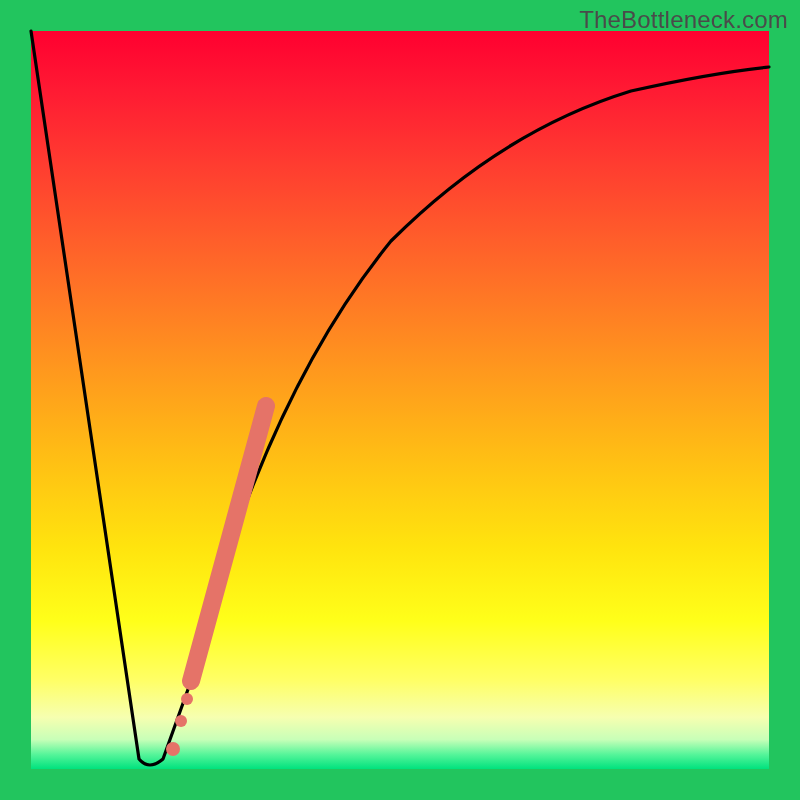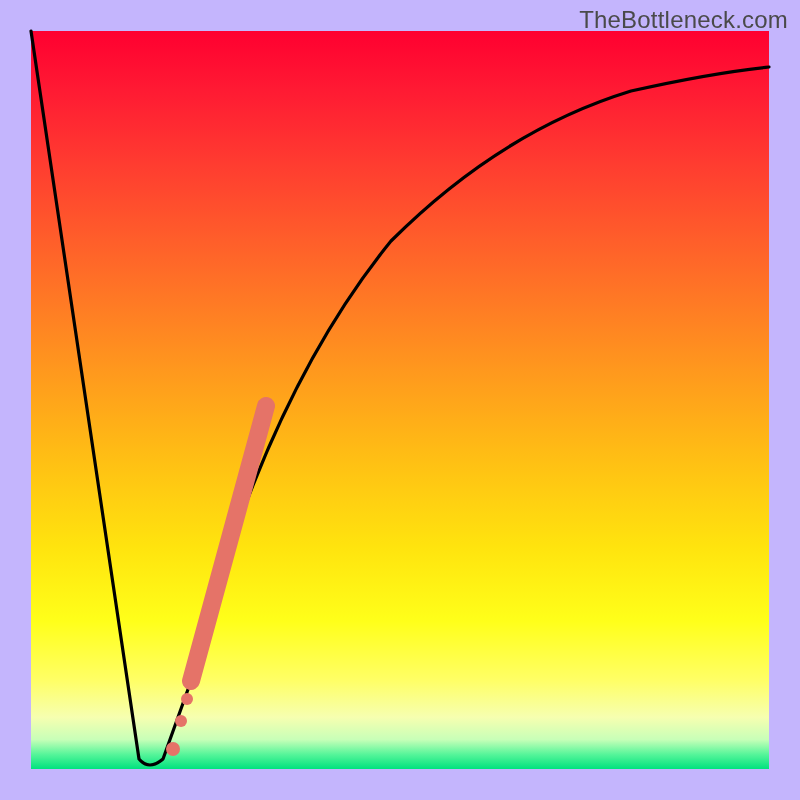"TheBottleneck.com" .frame { background: #c4b5fd -> #22c55e }
